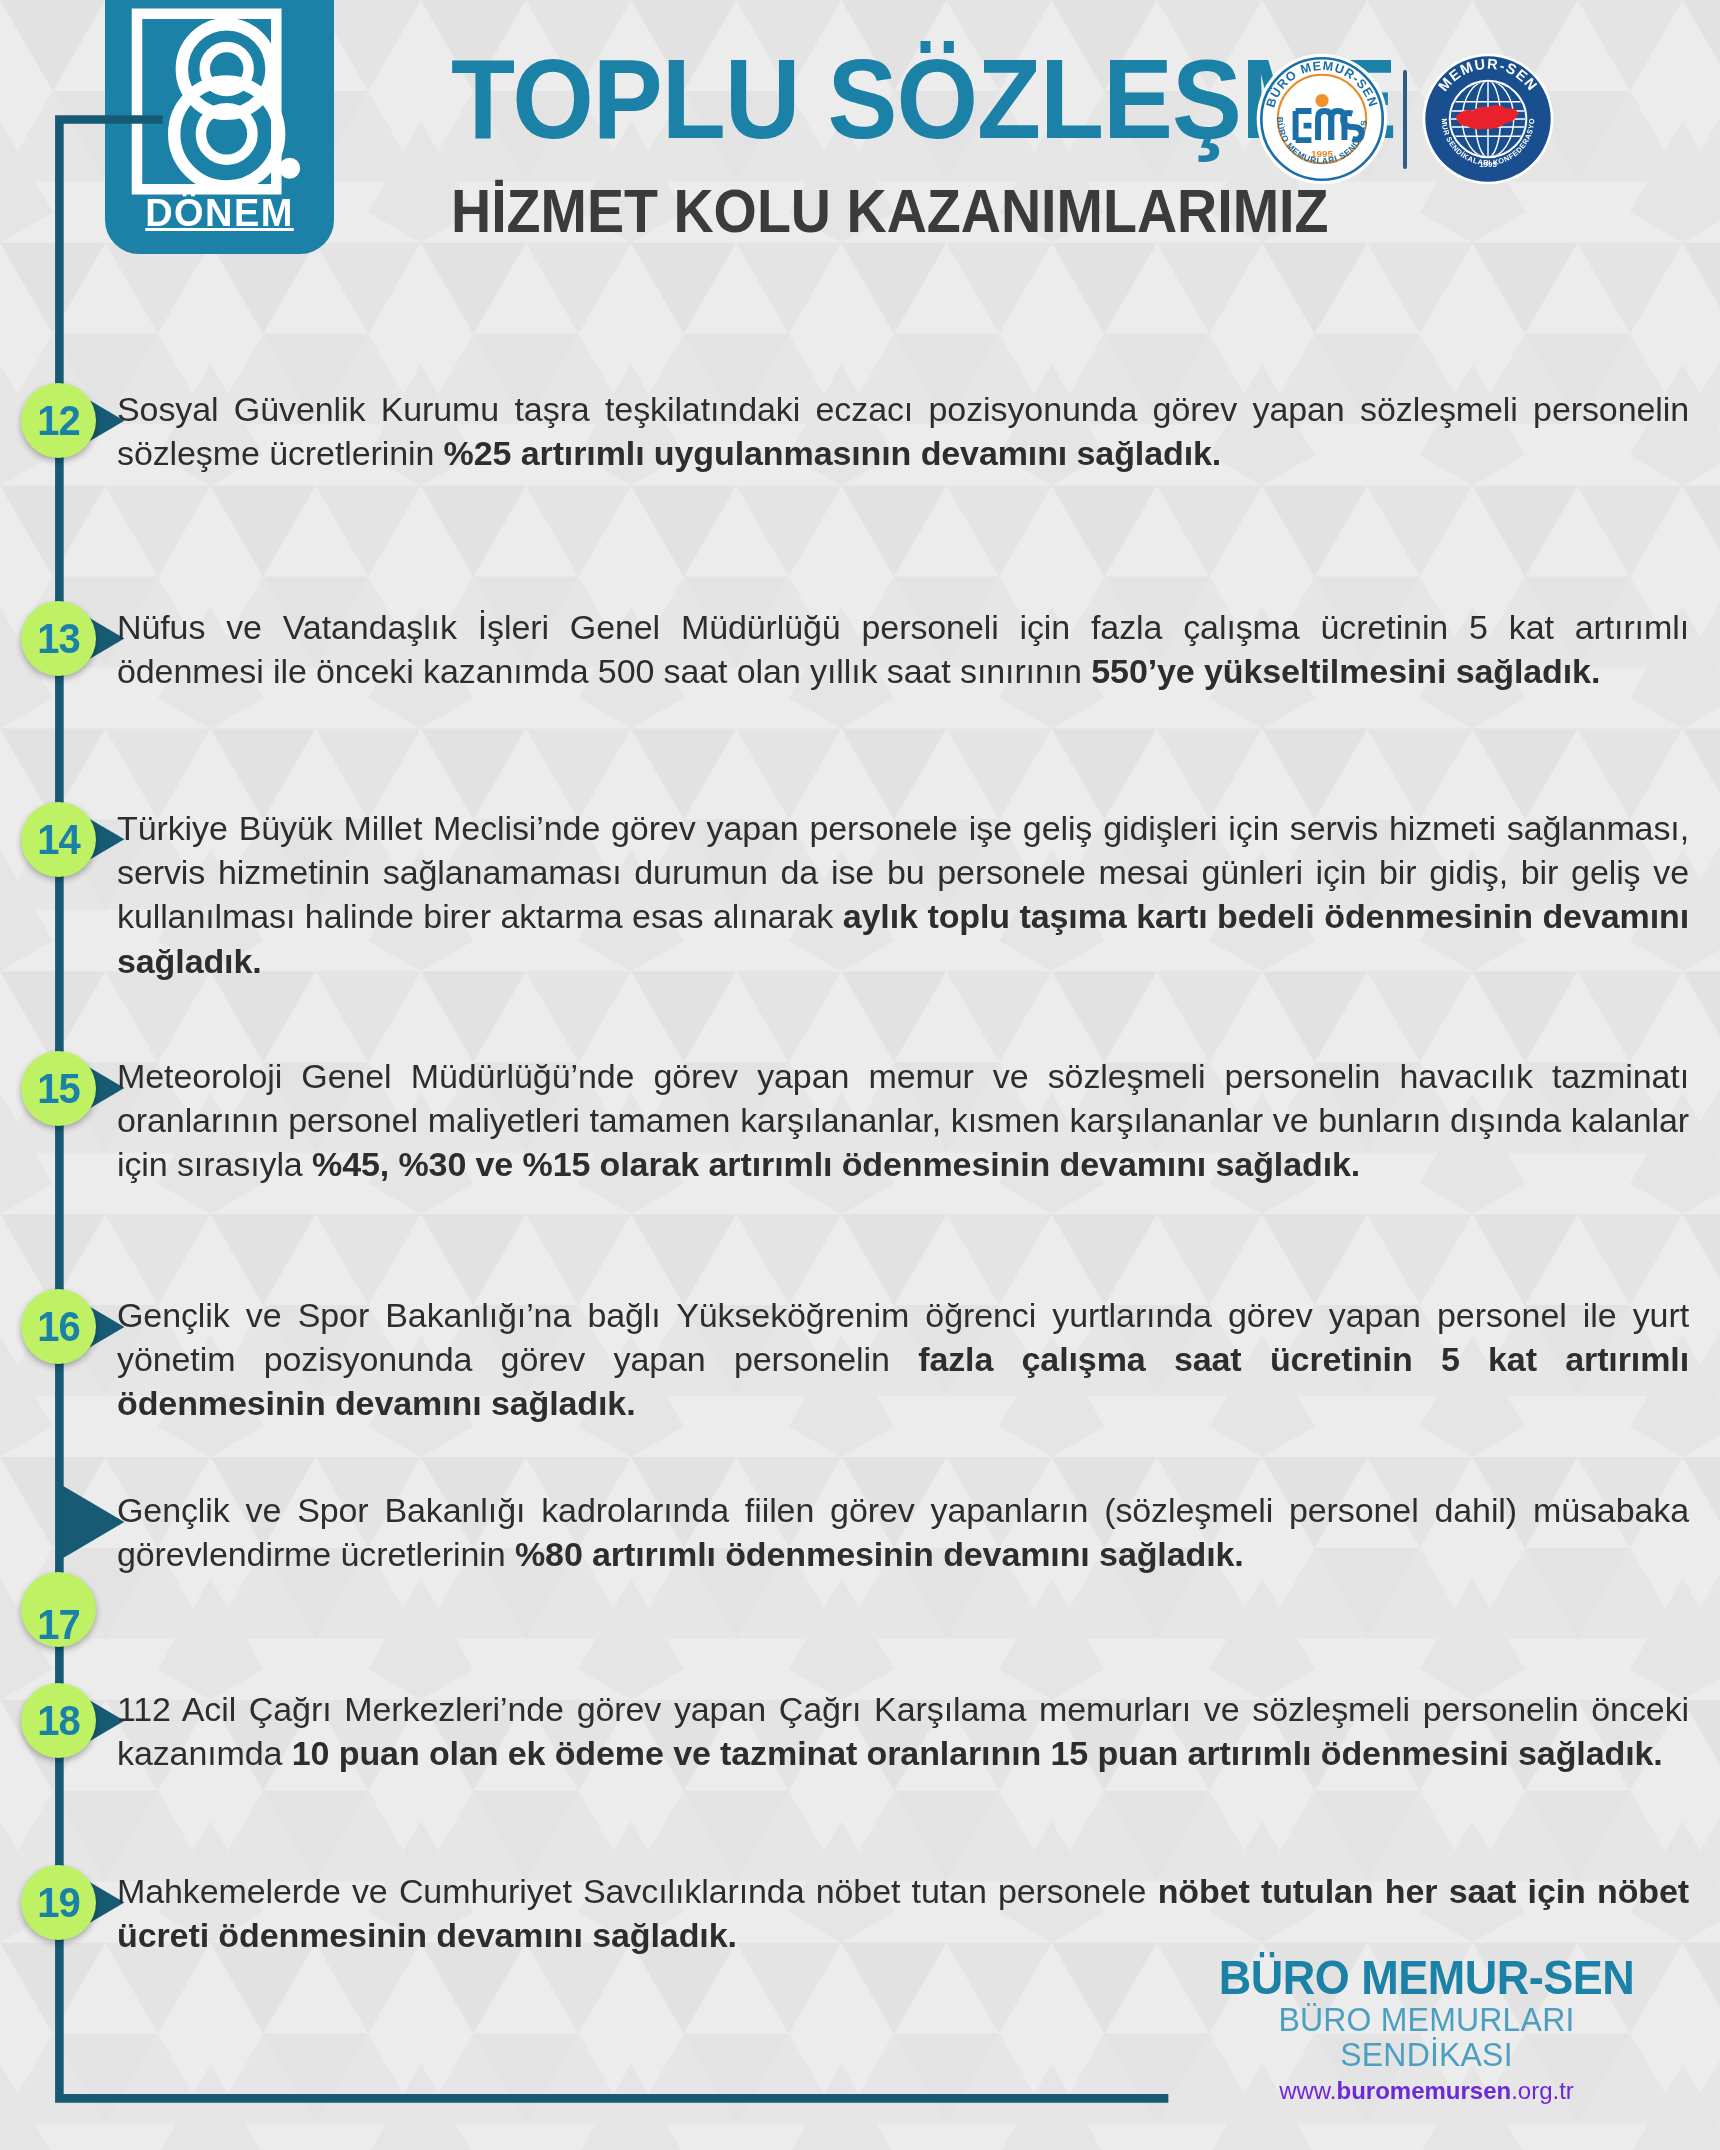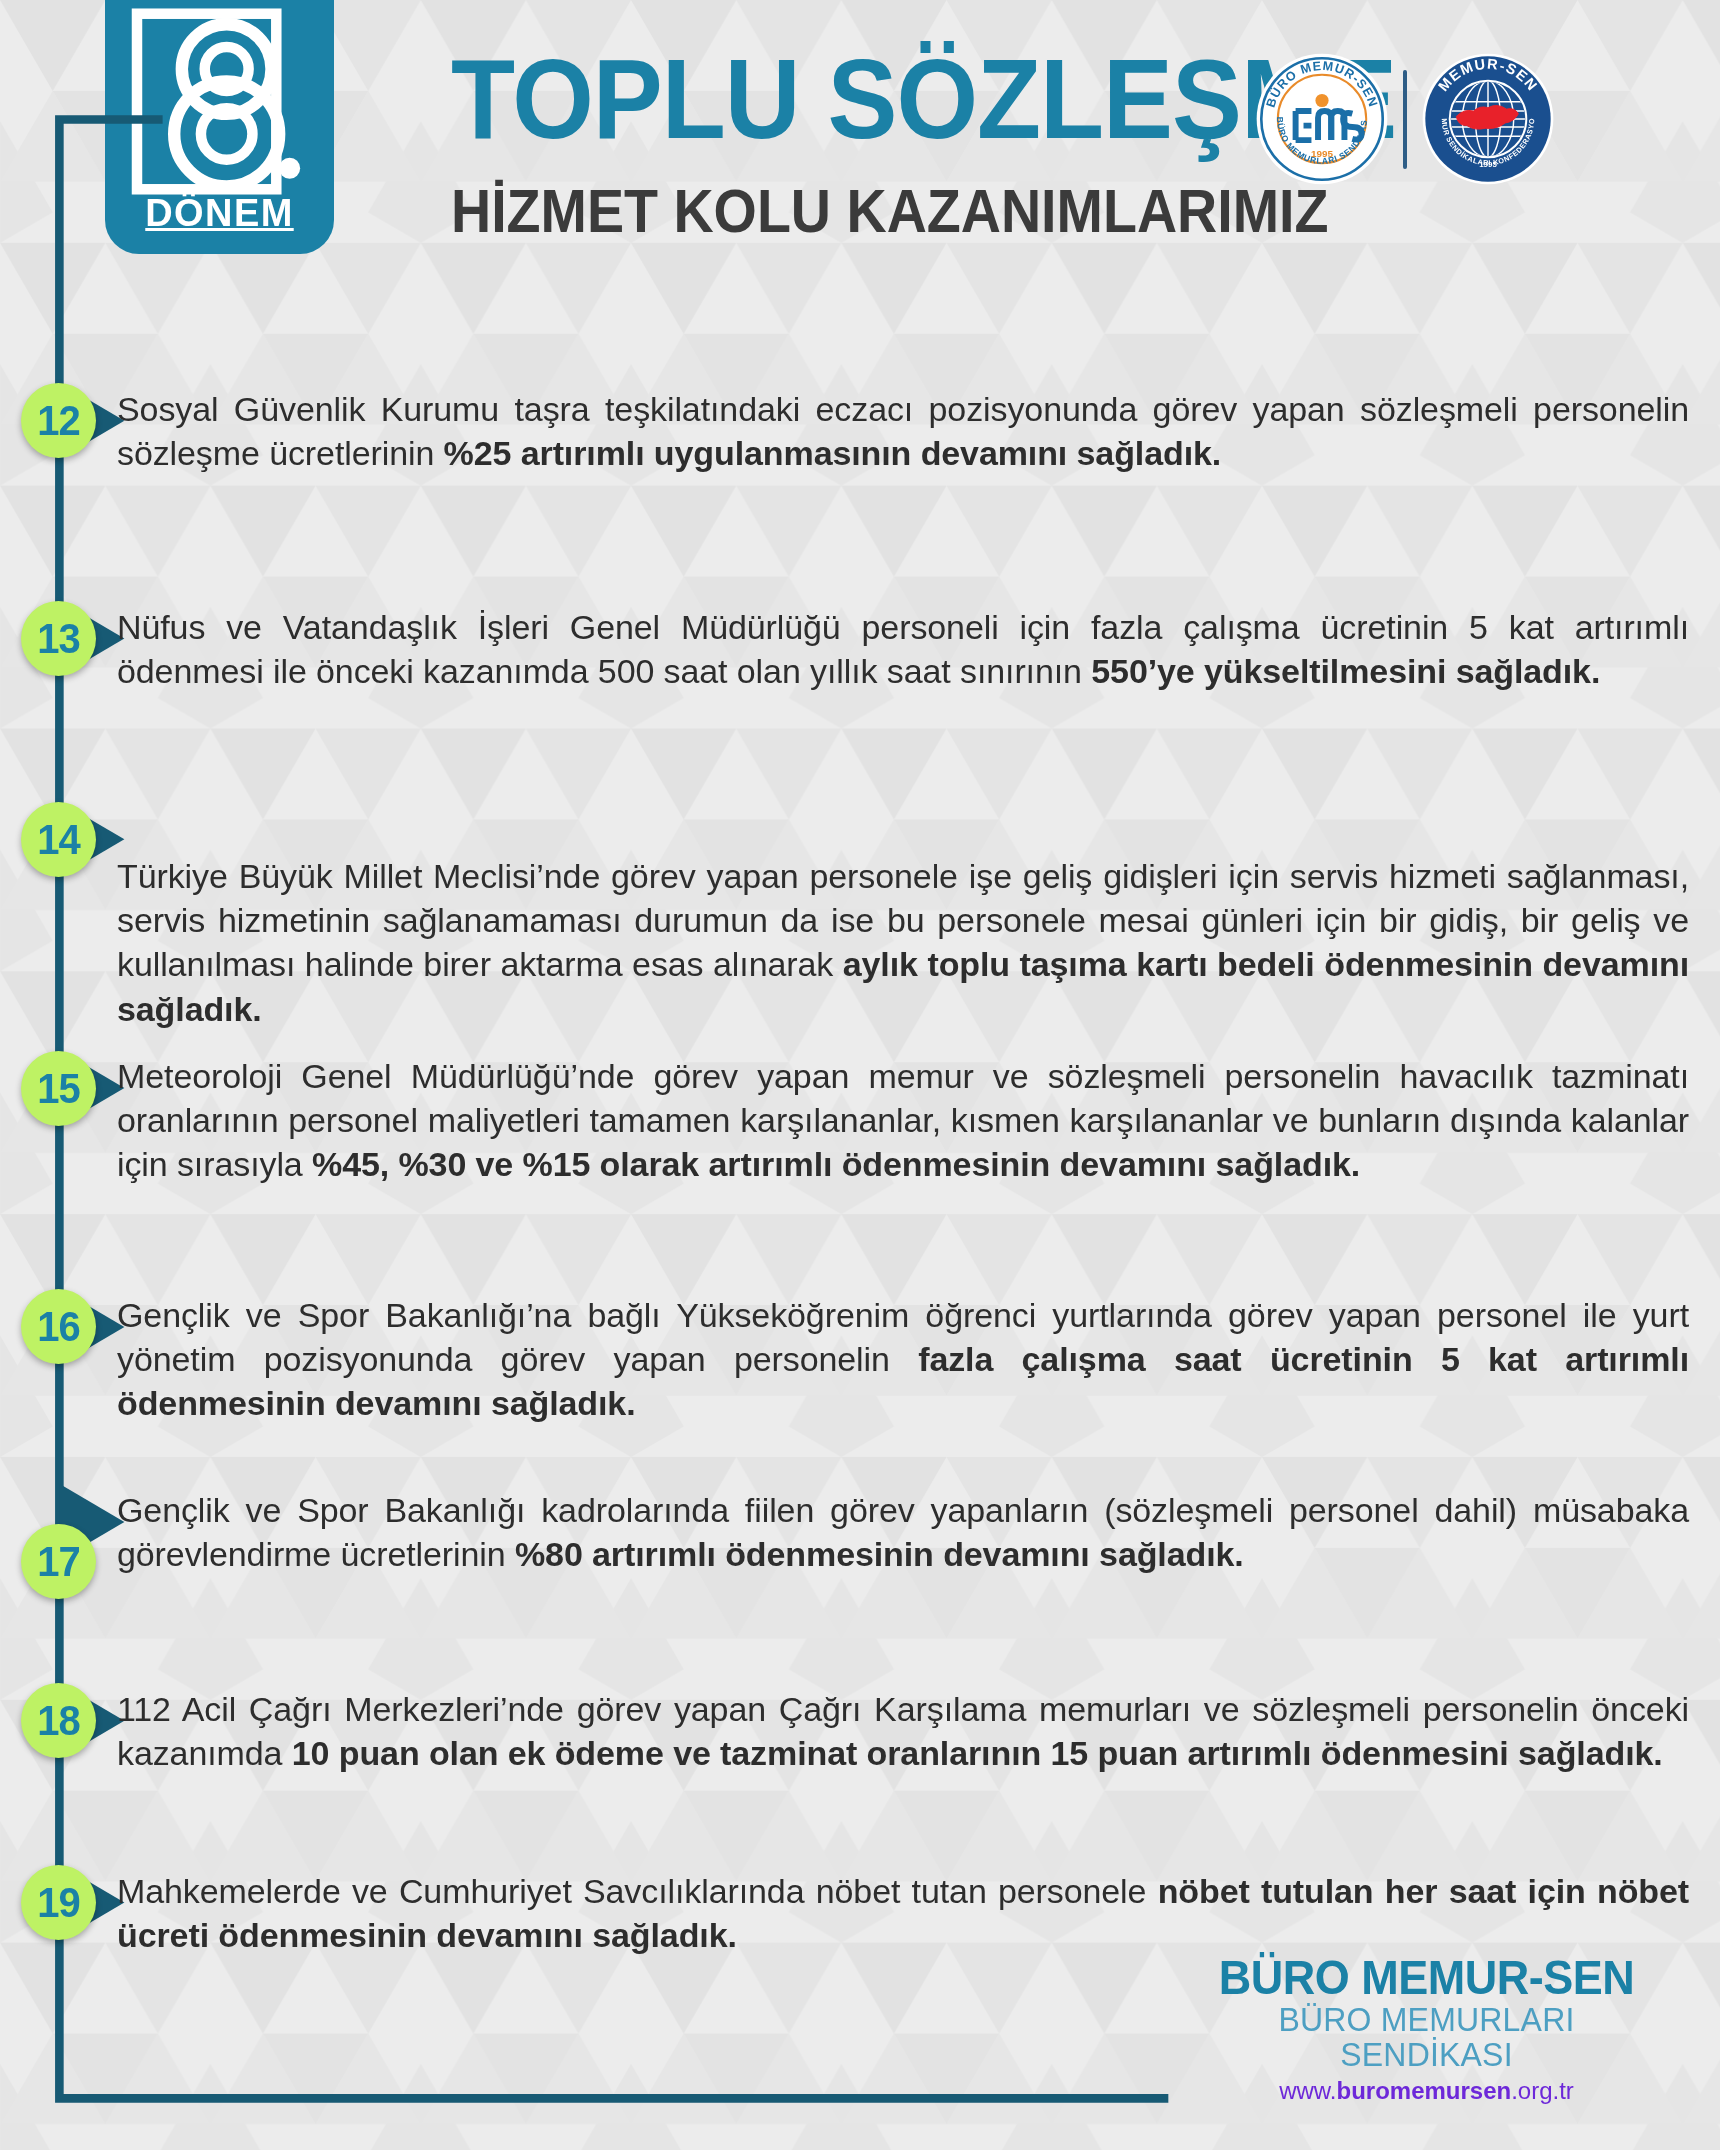"Türkiye Büyük Millet Meclisi’nde görev" div.item { margin-top: 48px -> none }
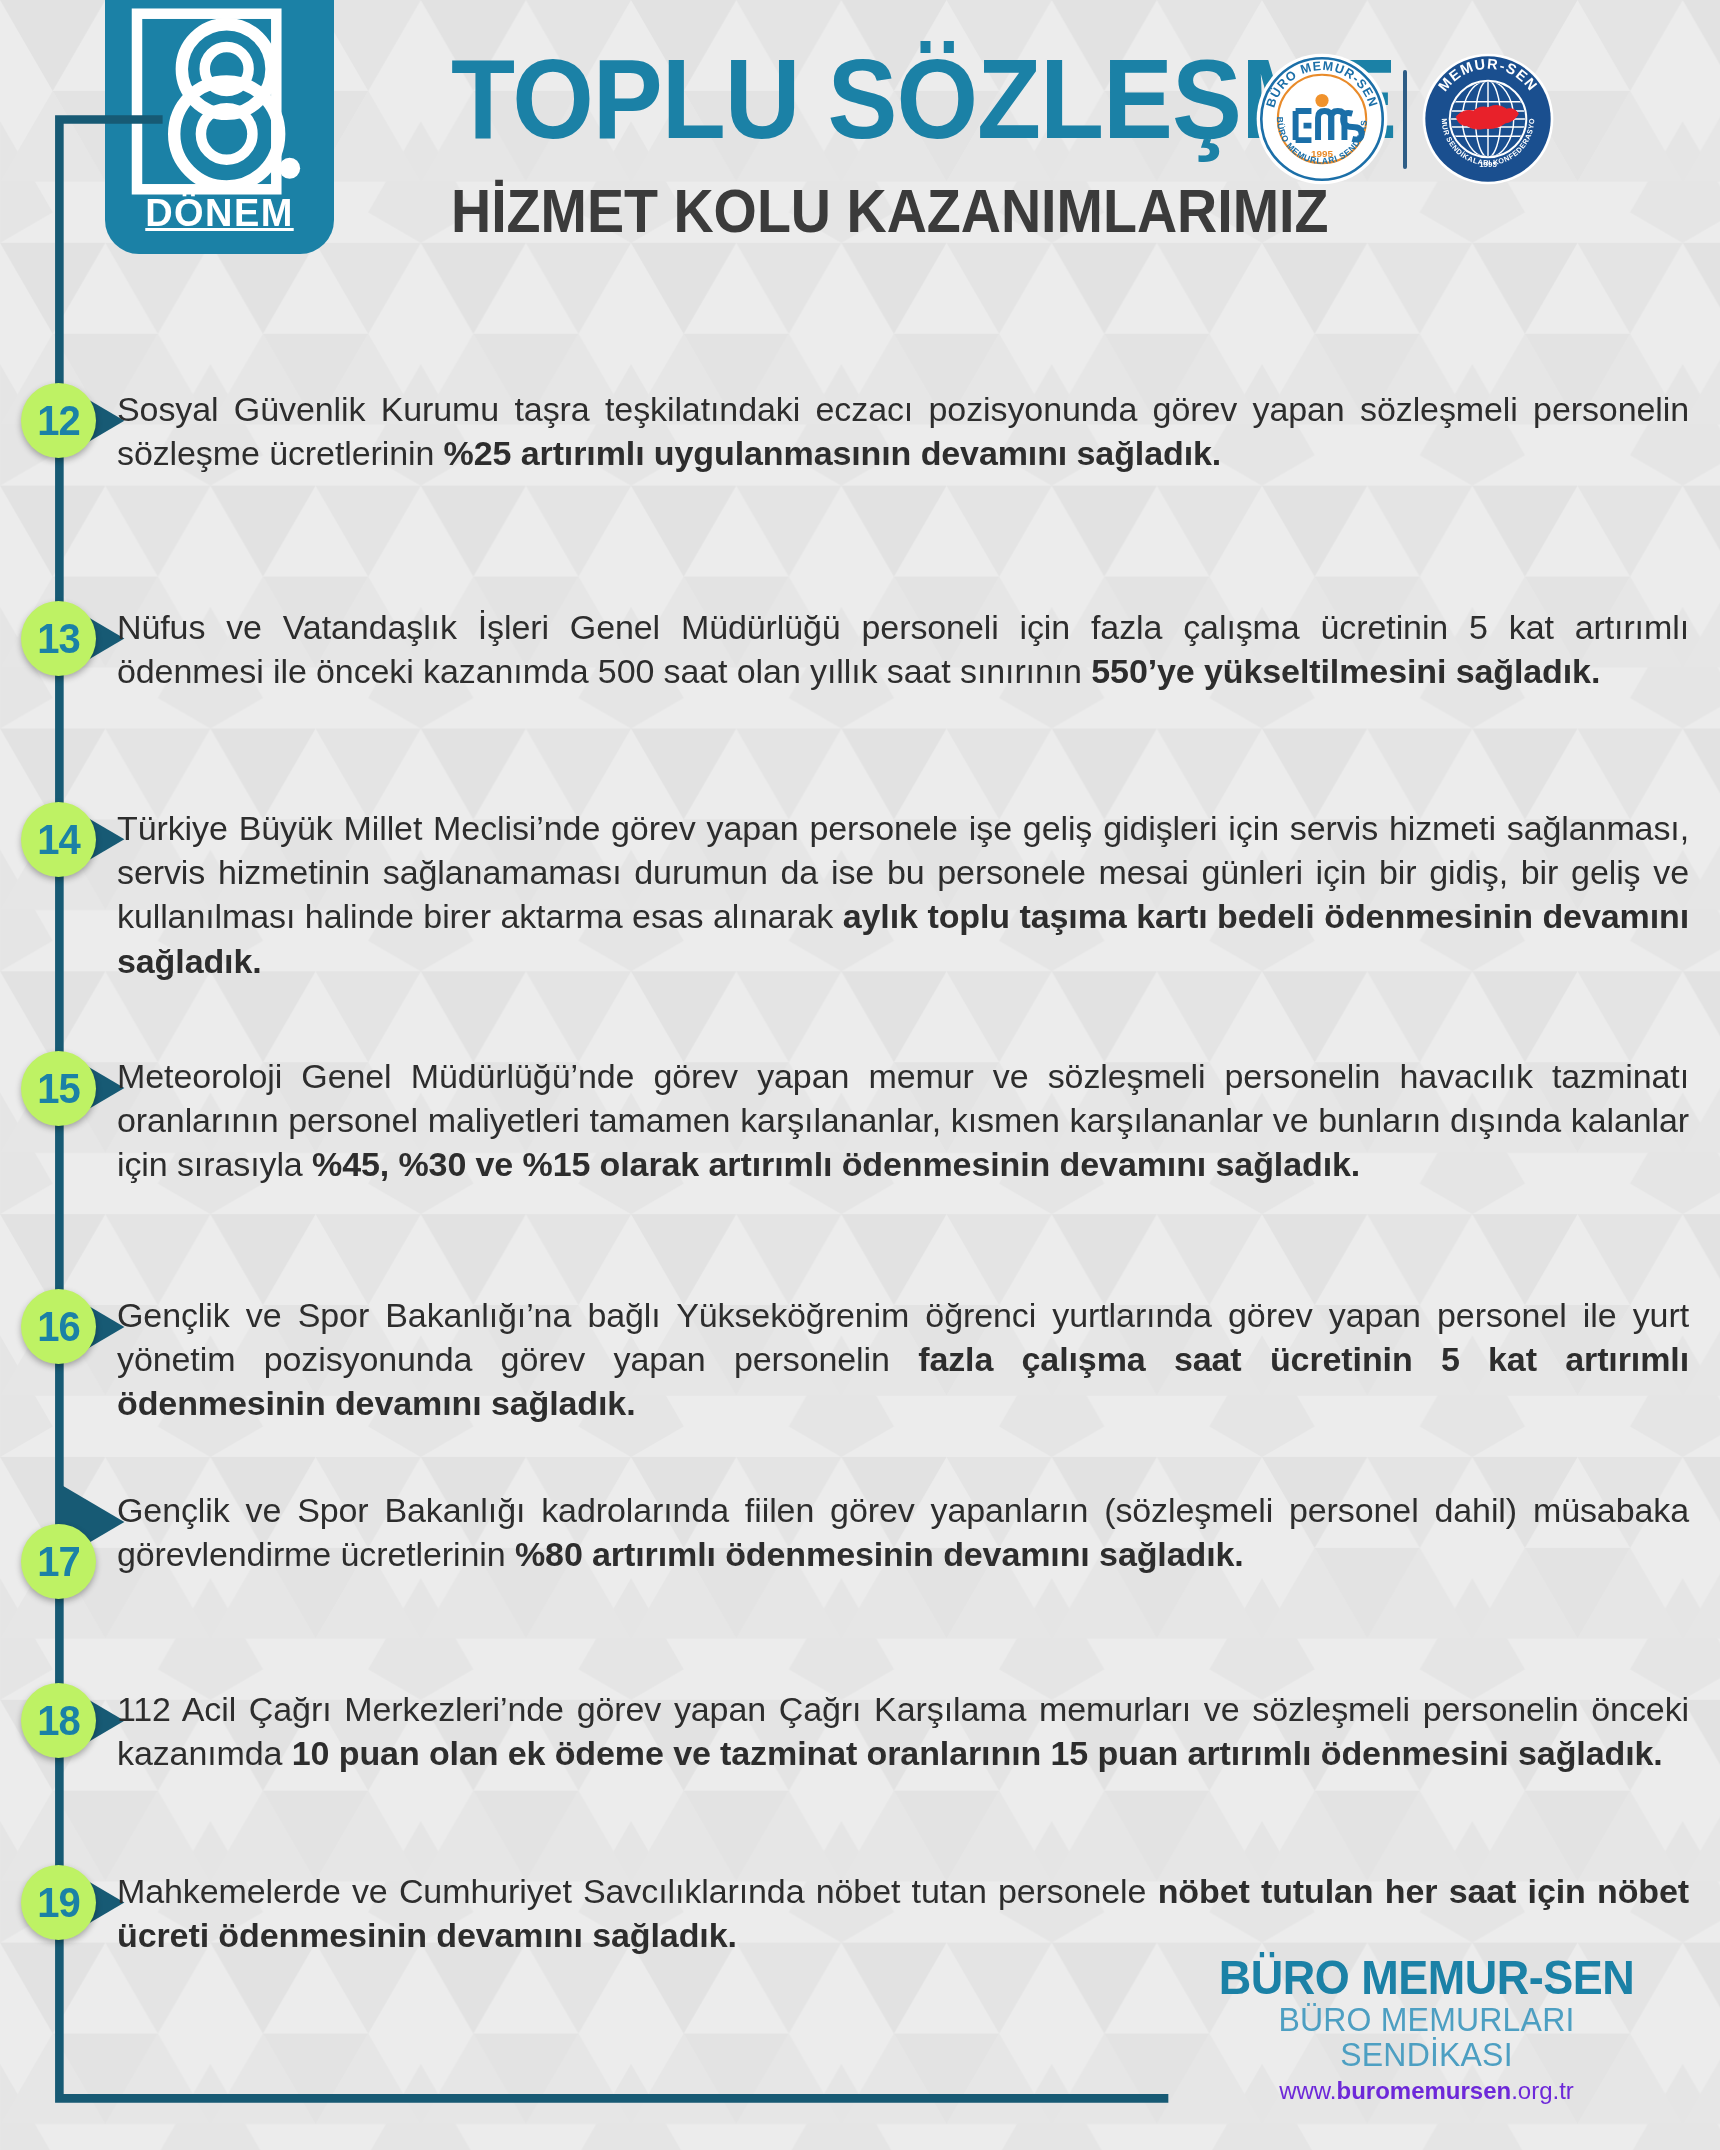"17" div.badge { align-items: none -> flex-end; top: 1524px -> 1572px }
